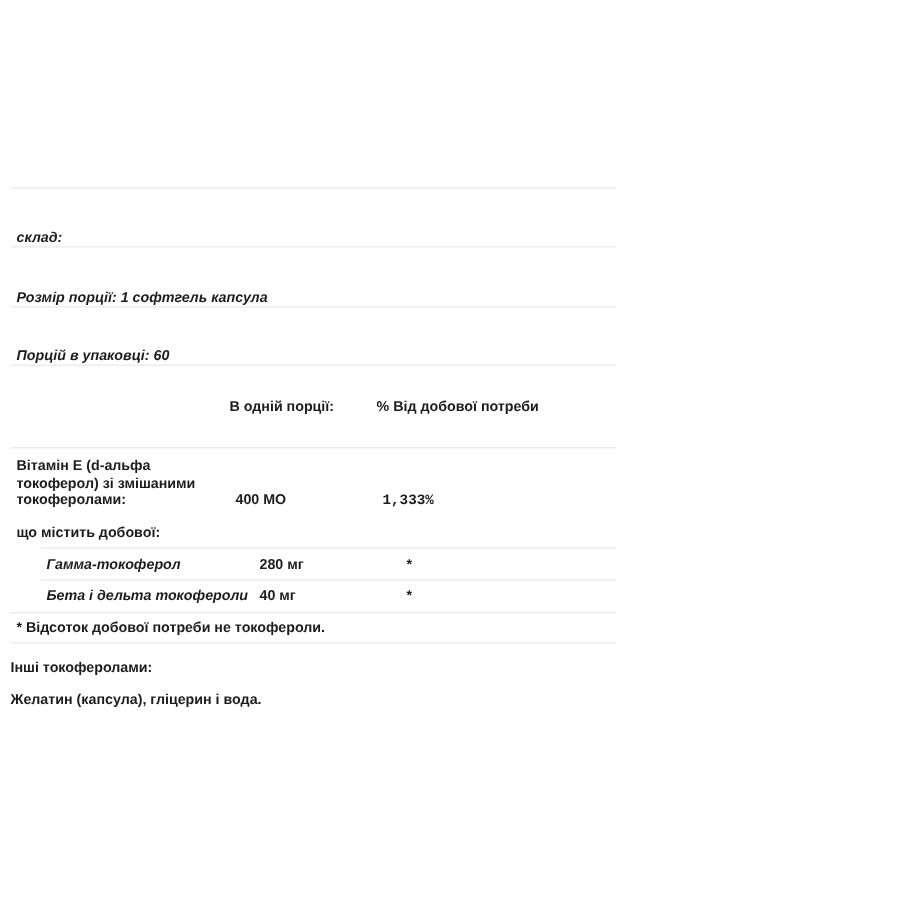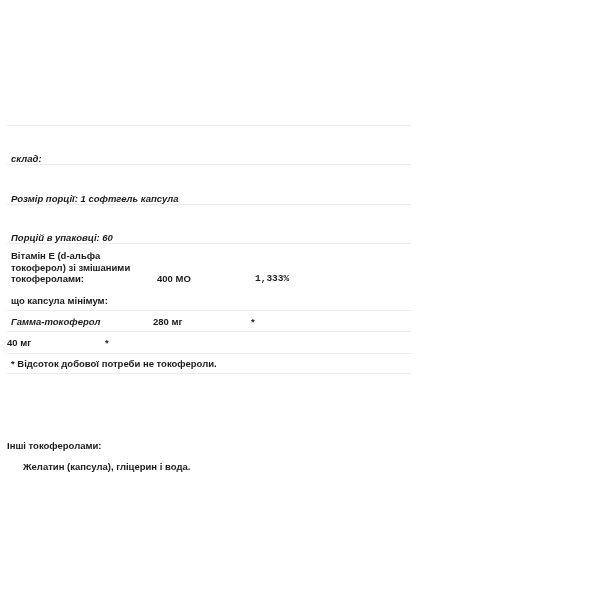"В одній порції:" div.row { html: none -> <div> <span></span> <span>В одній порції:</span> <span>% Від добової потреби</span> </div> }
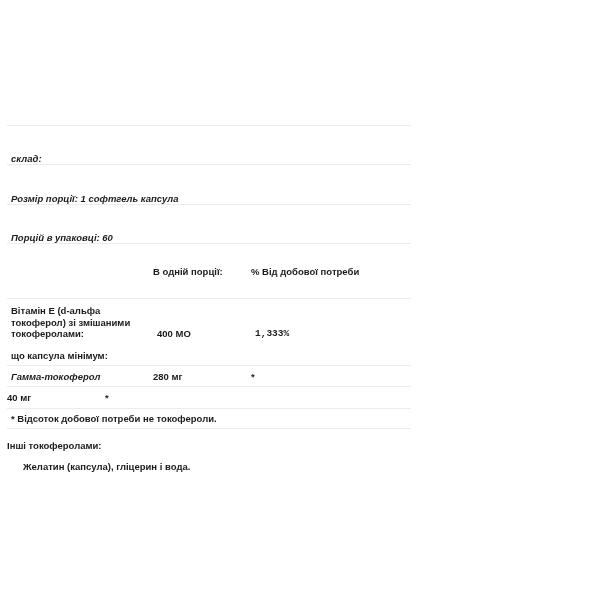"що капсула мінімум:" div.vit-sub { text: капсула мінімум -> містить добової }
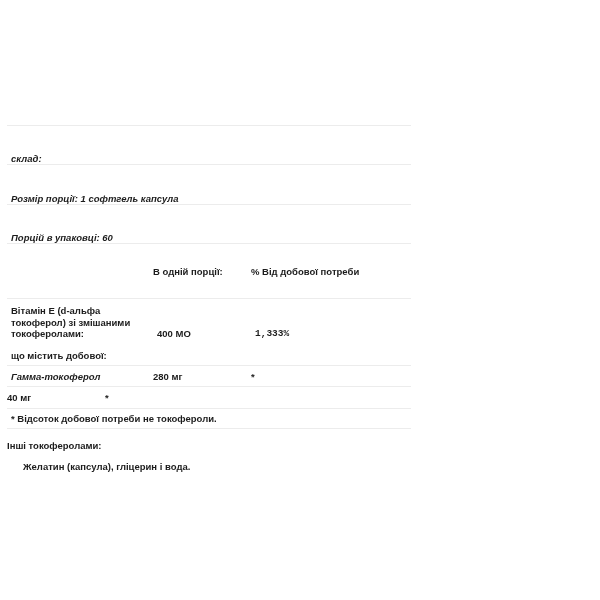"Гамма-токоферол" .sub-row { margin-left: none -> 20px }
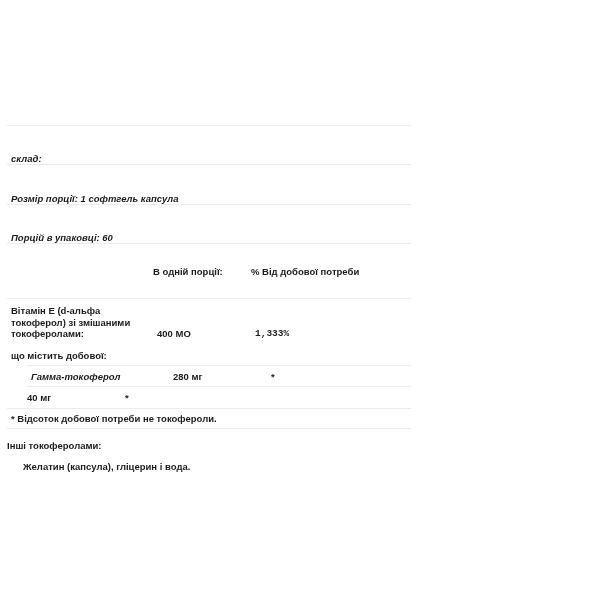"Бета і дельта токофероли" span.cell-1 { html: none -> <span>Бета і дельта токофероли</span> }
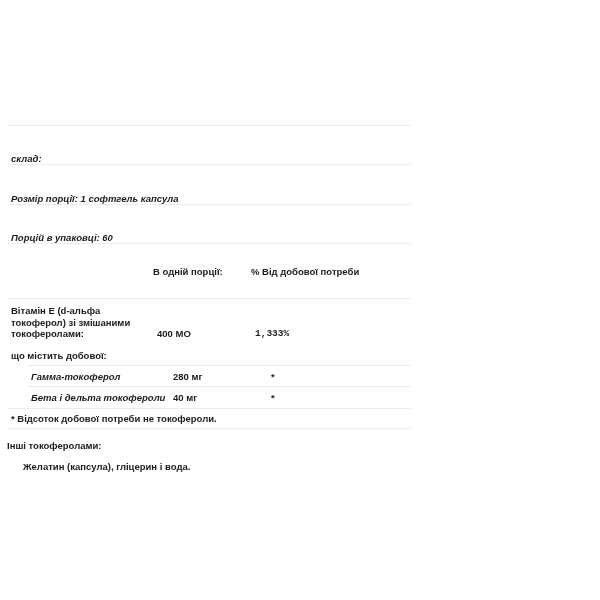"Желатин (капсула), гліцерин і вода." .other-ingredients { left: 23px -> 7px }
